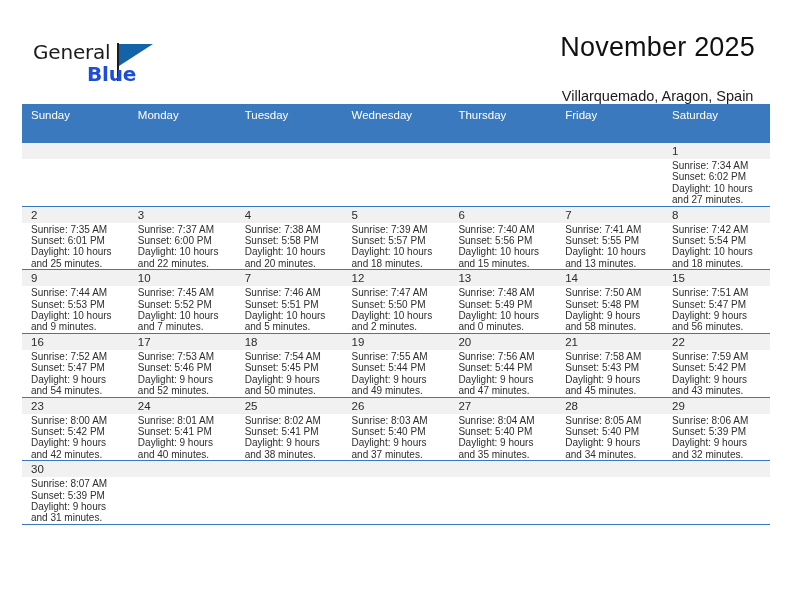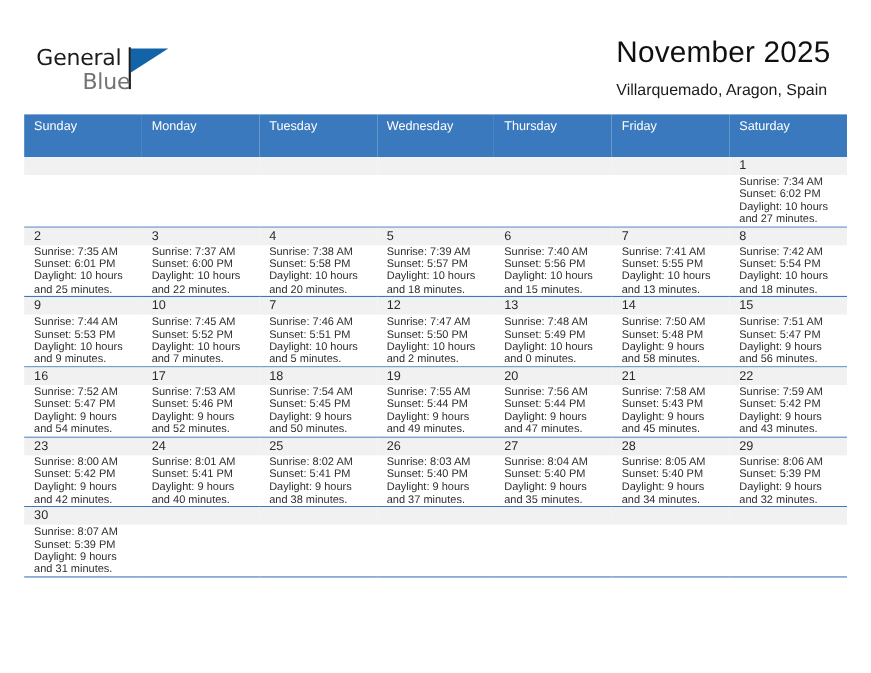"November 2025" .title-block { text-align: left -> center }
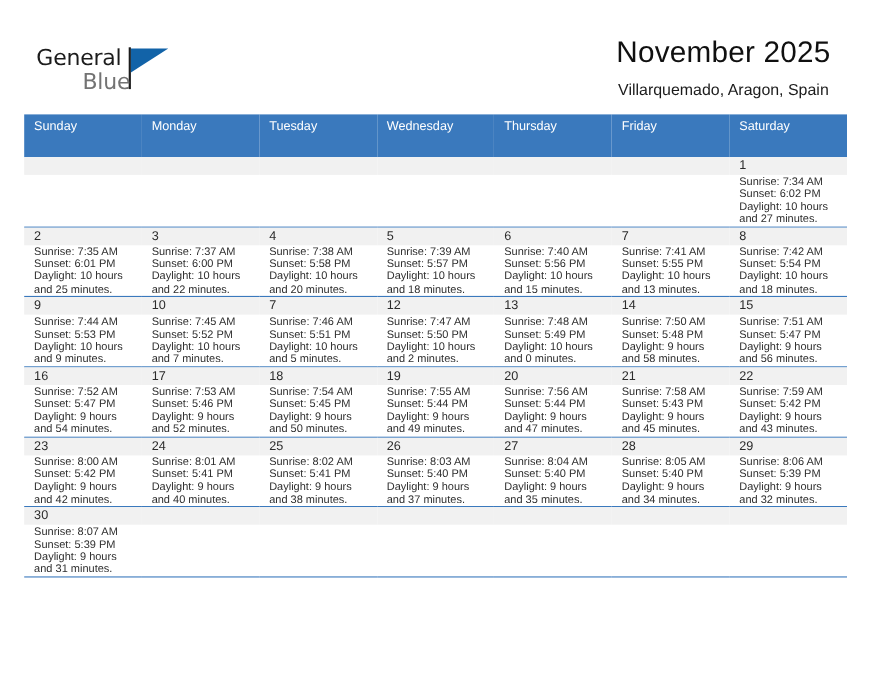"Blue" .logo-blue { color: #737373 -> #1d4ed8; font-weight: 400 -> 700; left: 42px -> 54px }
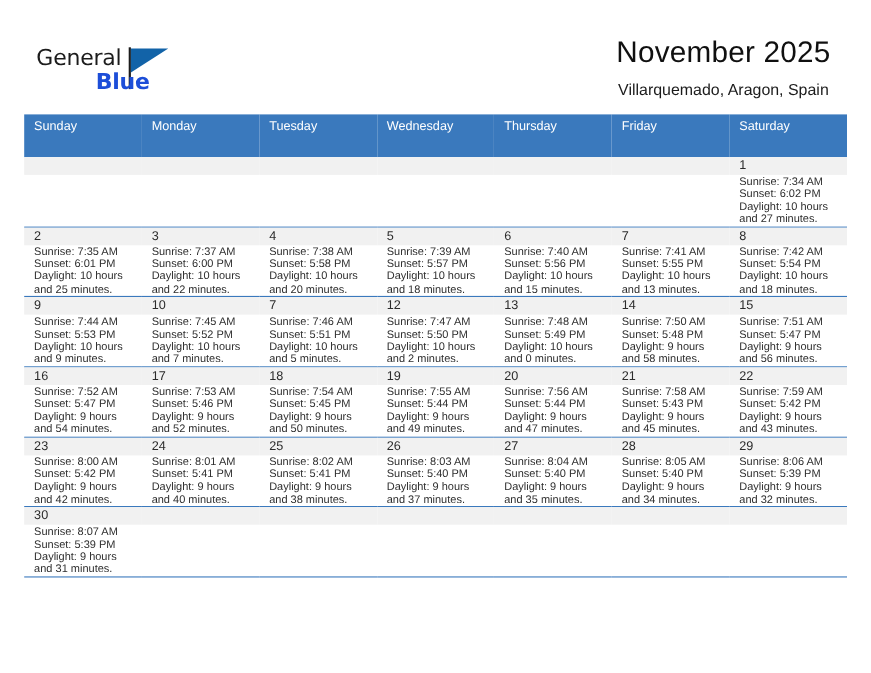"Villarquemado, Aragon, Spain" .subtitle { margin-top: 9px -> 23px }
